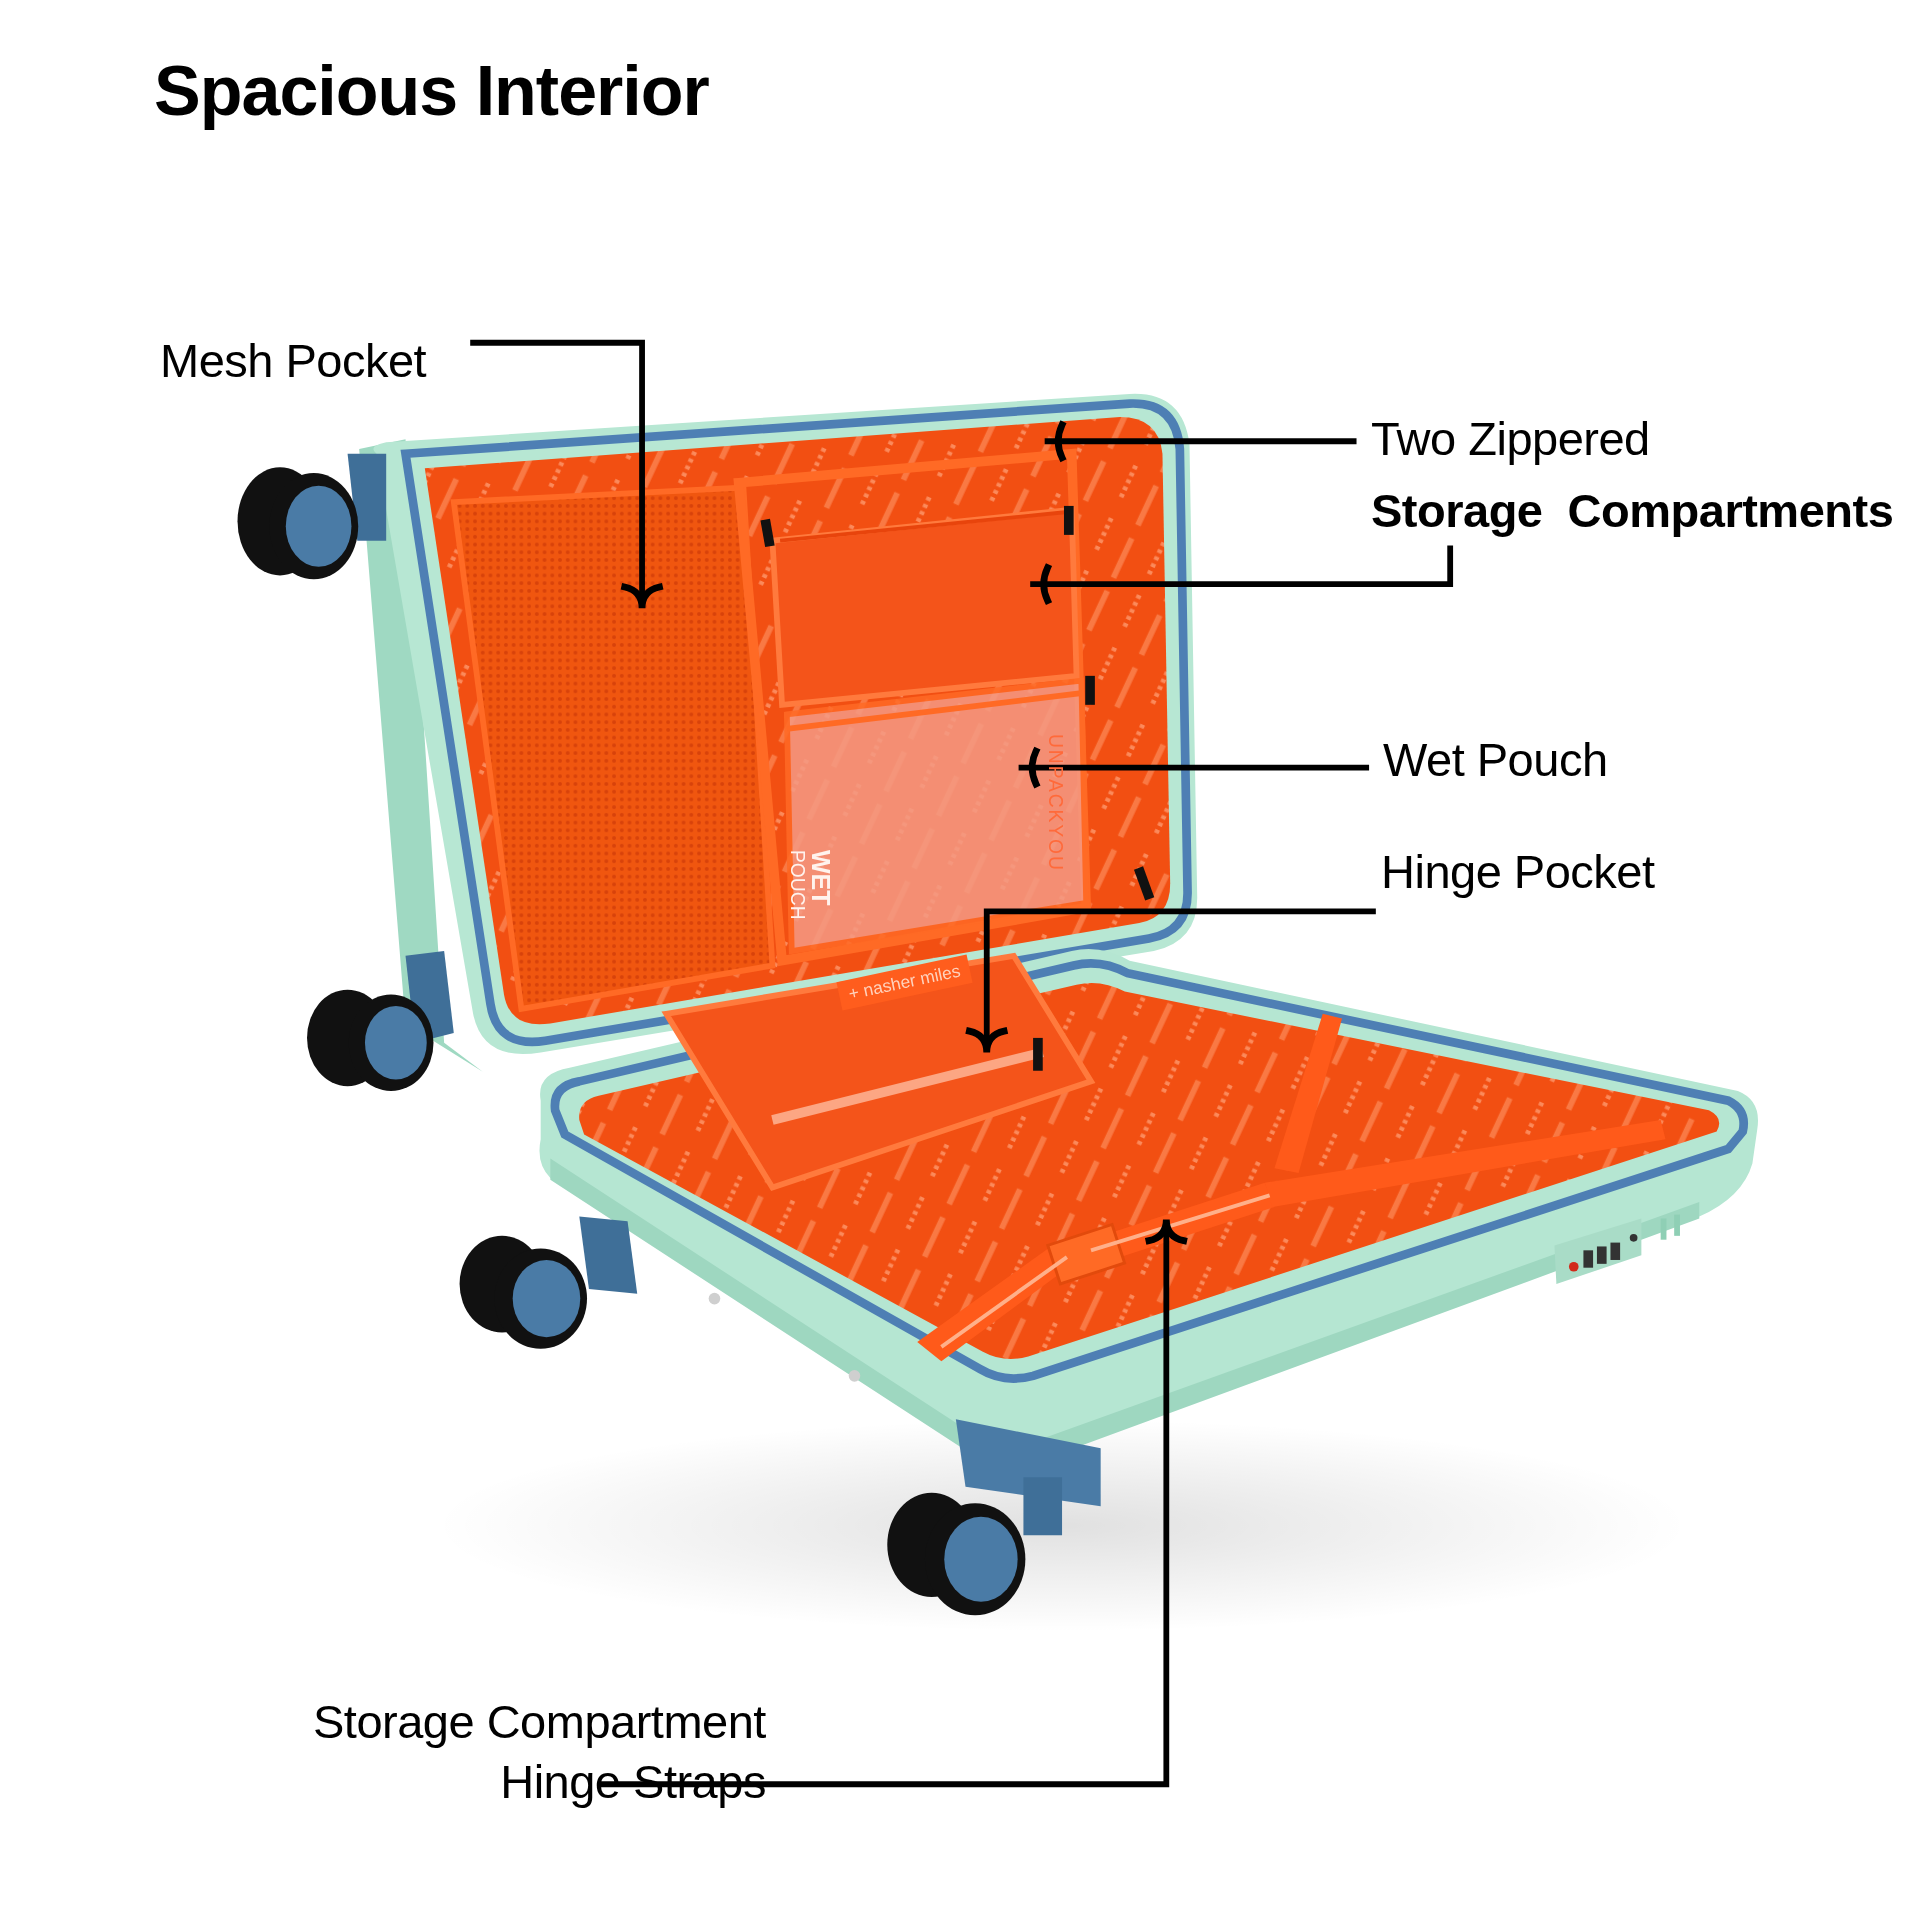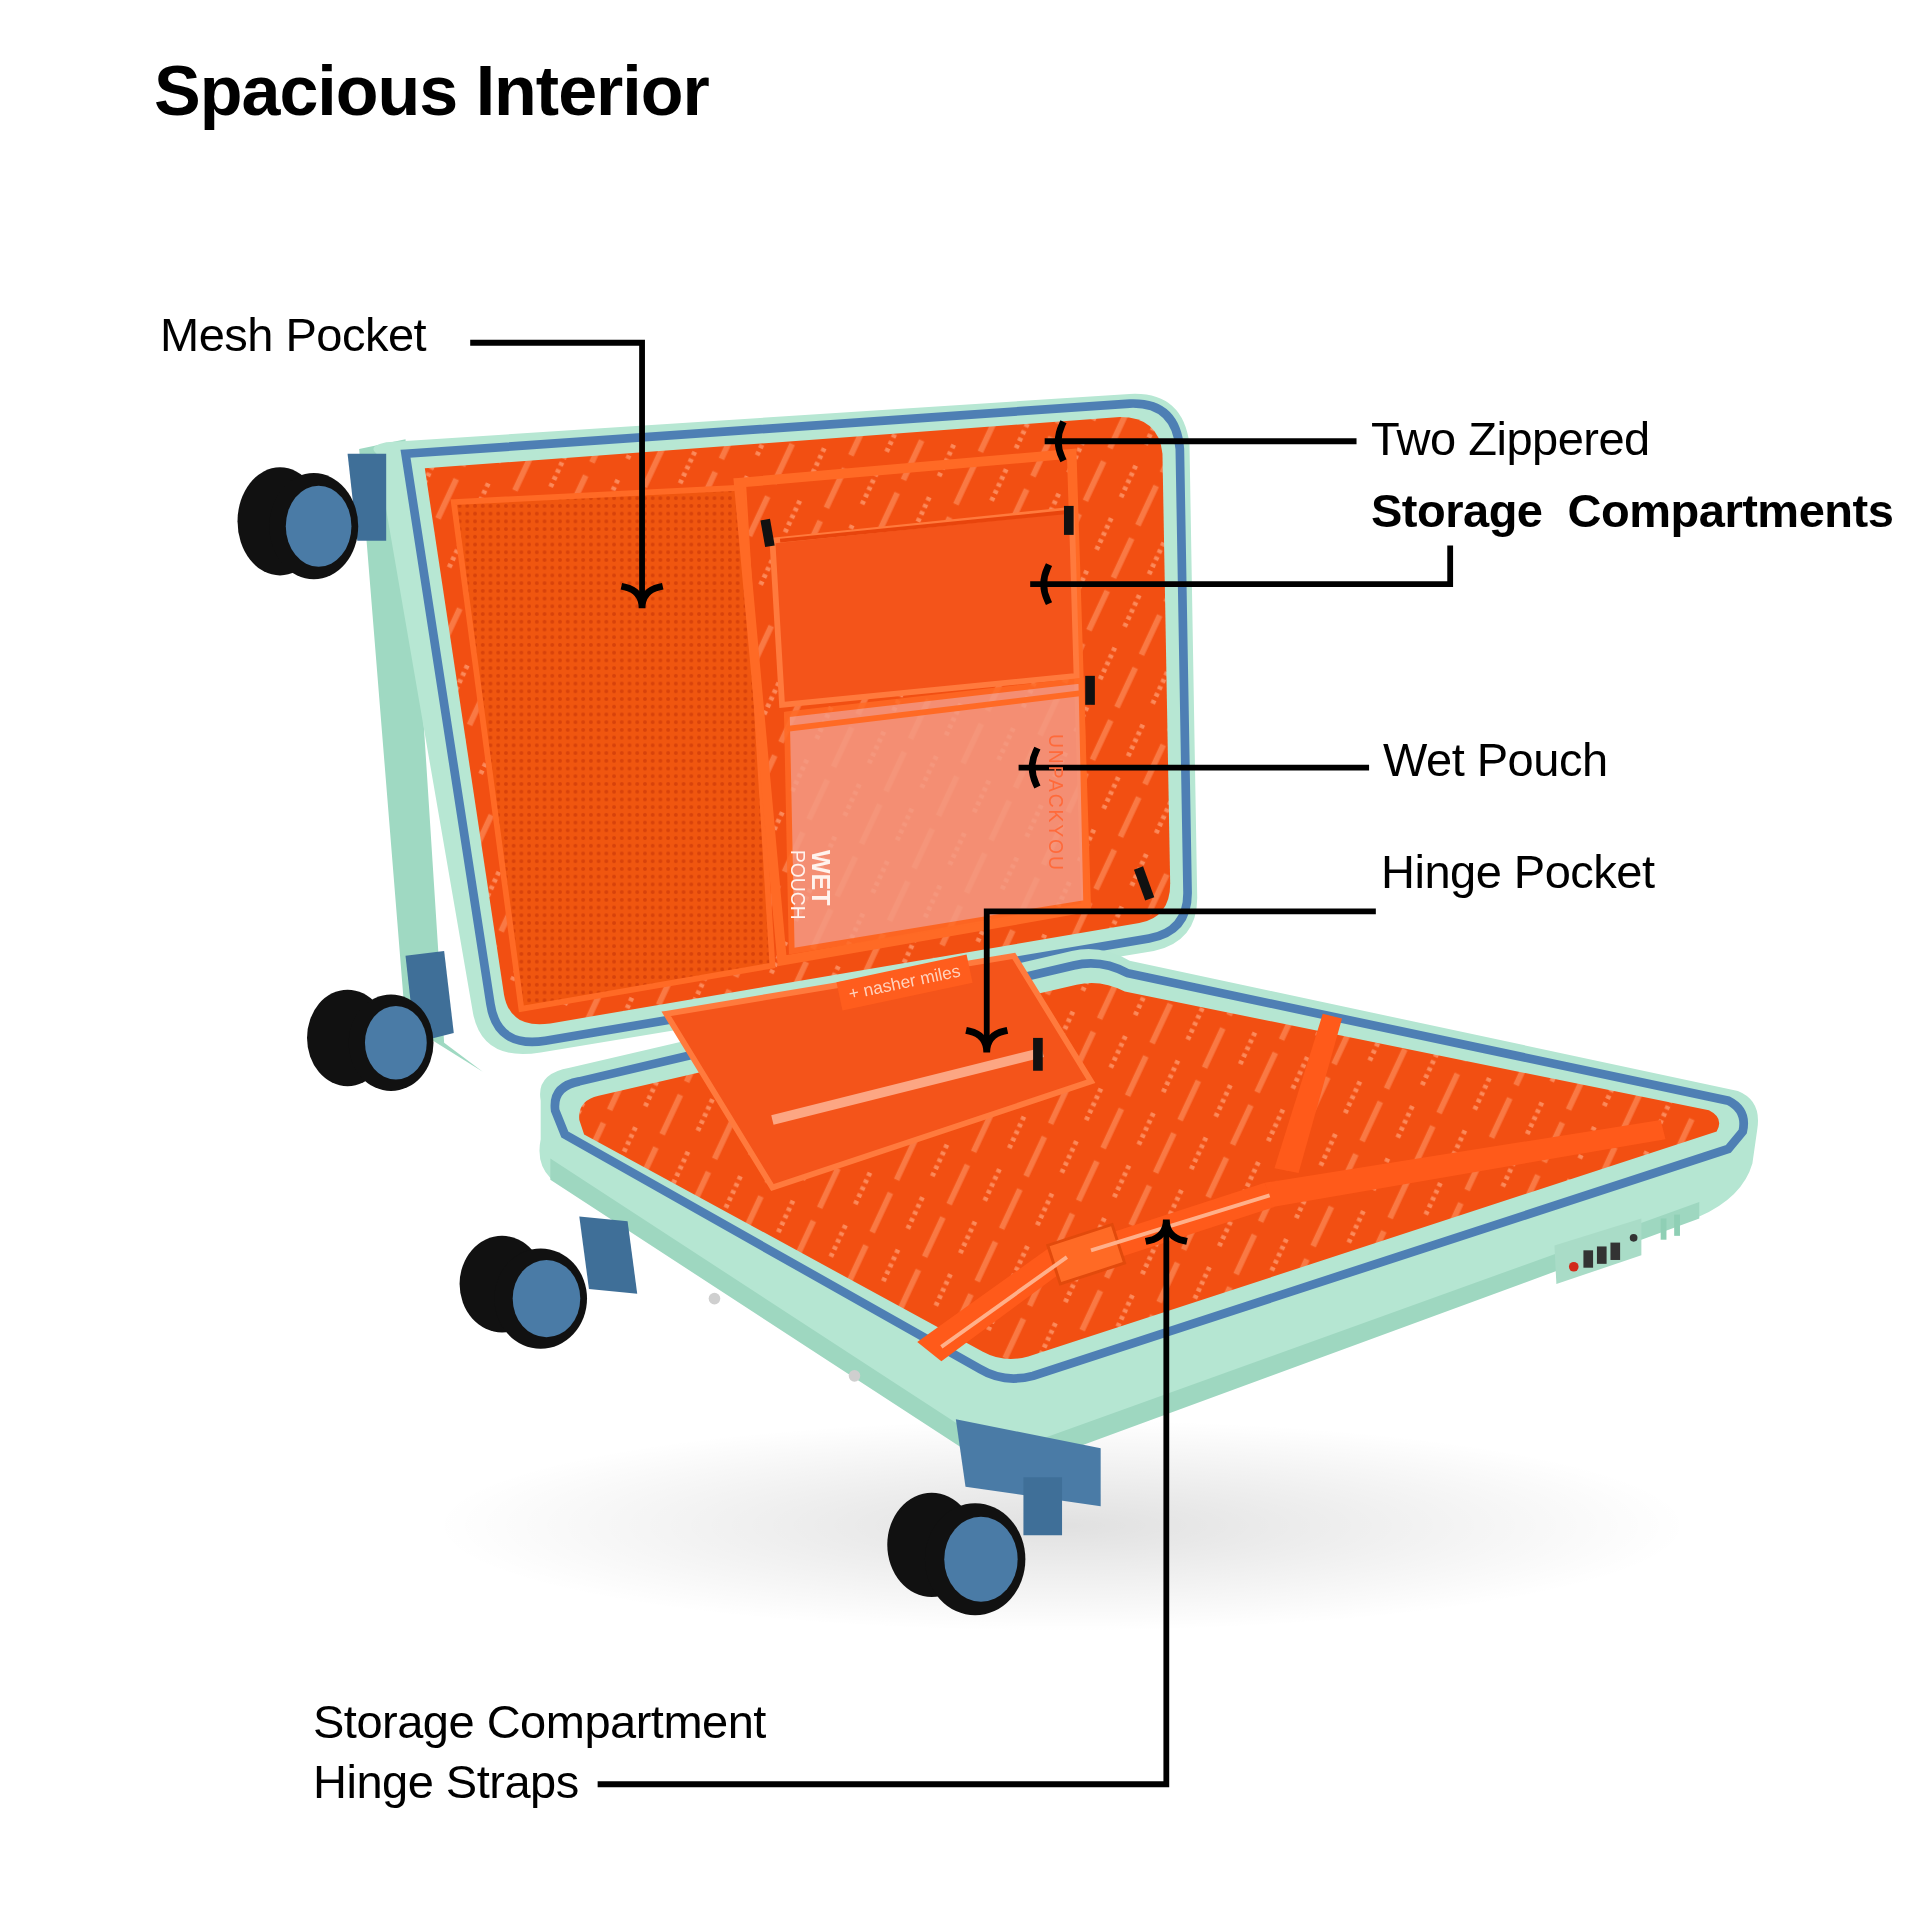"Mesh Pocket" div.label { top: 307px -> 333px }
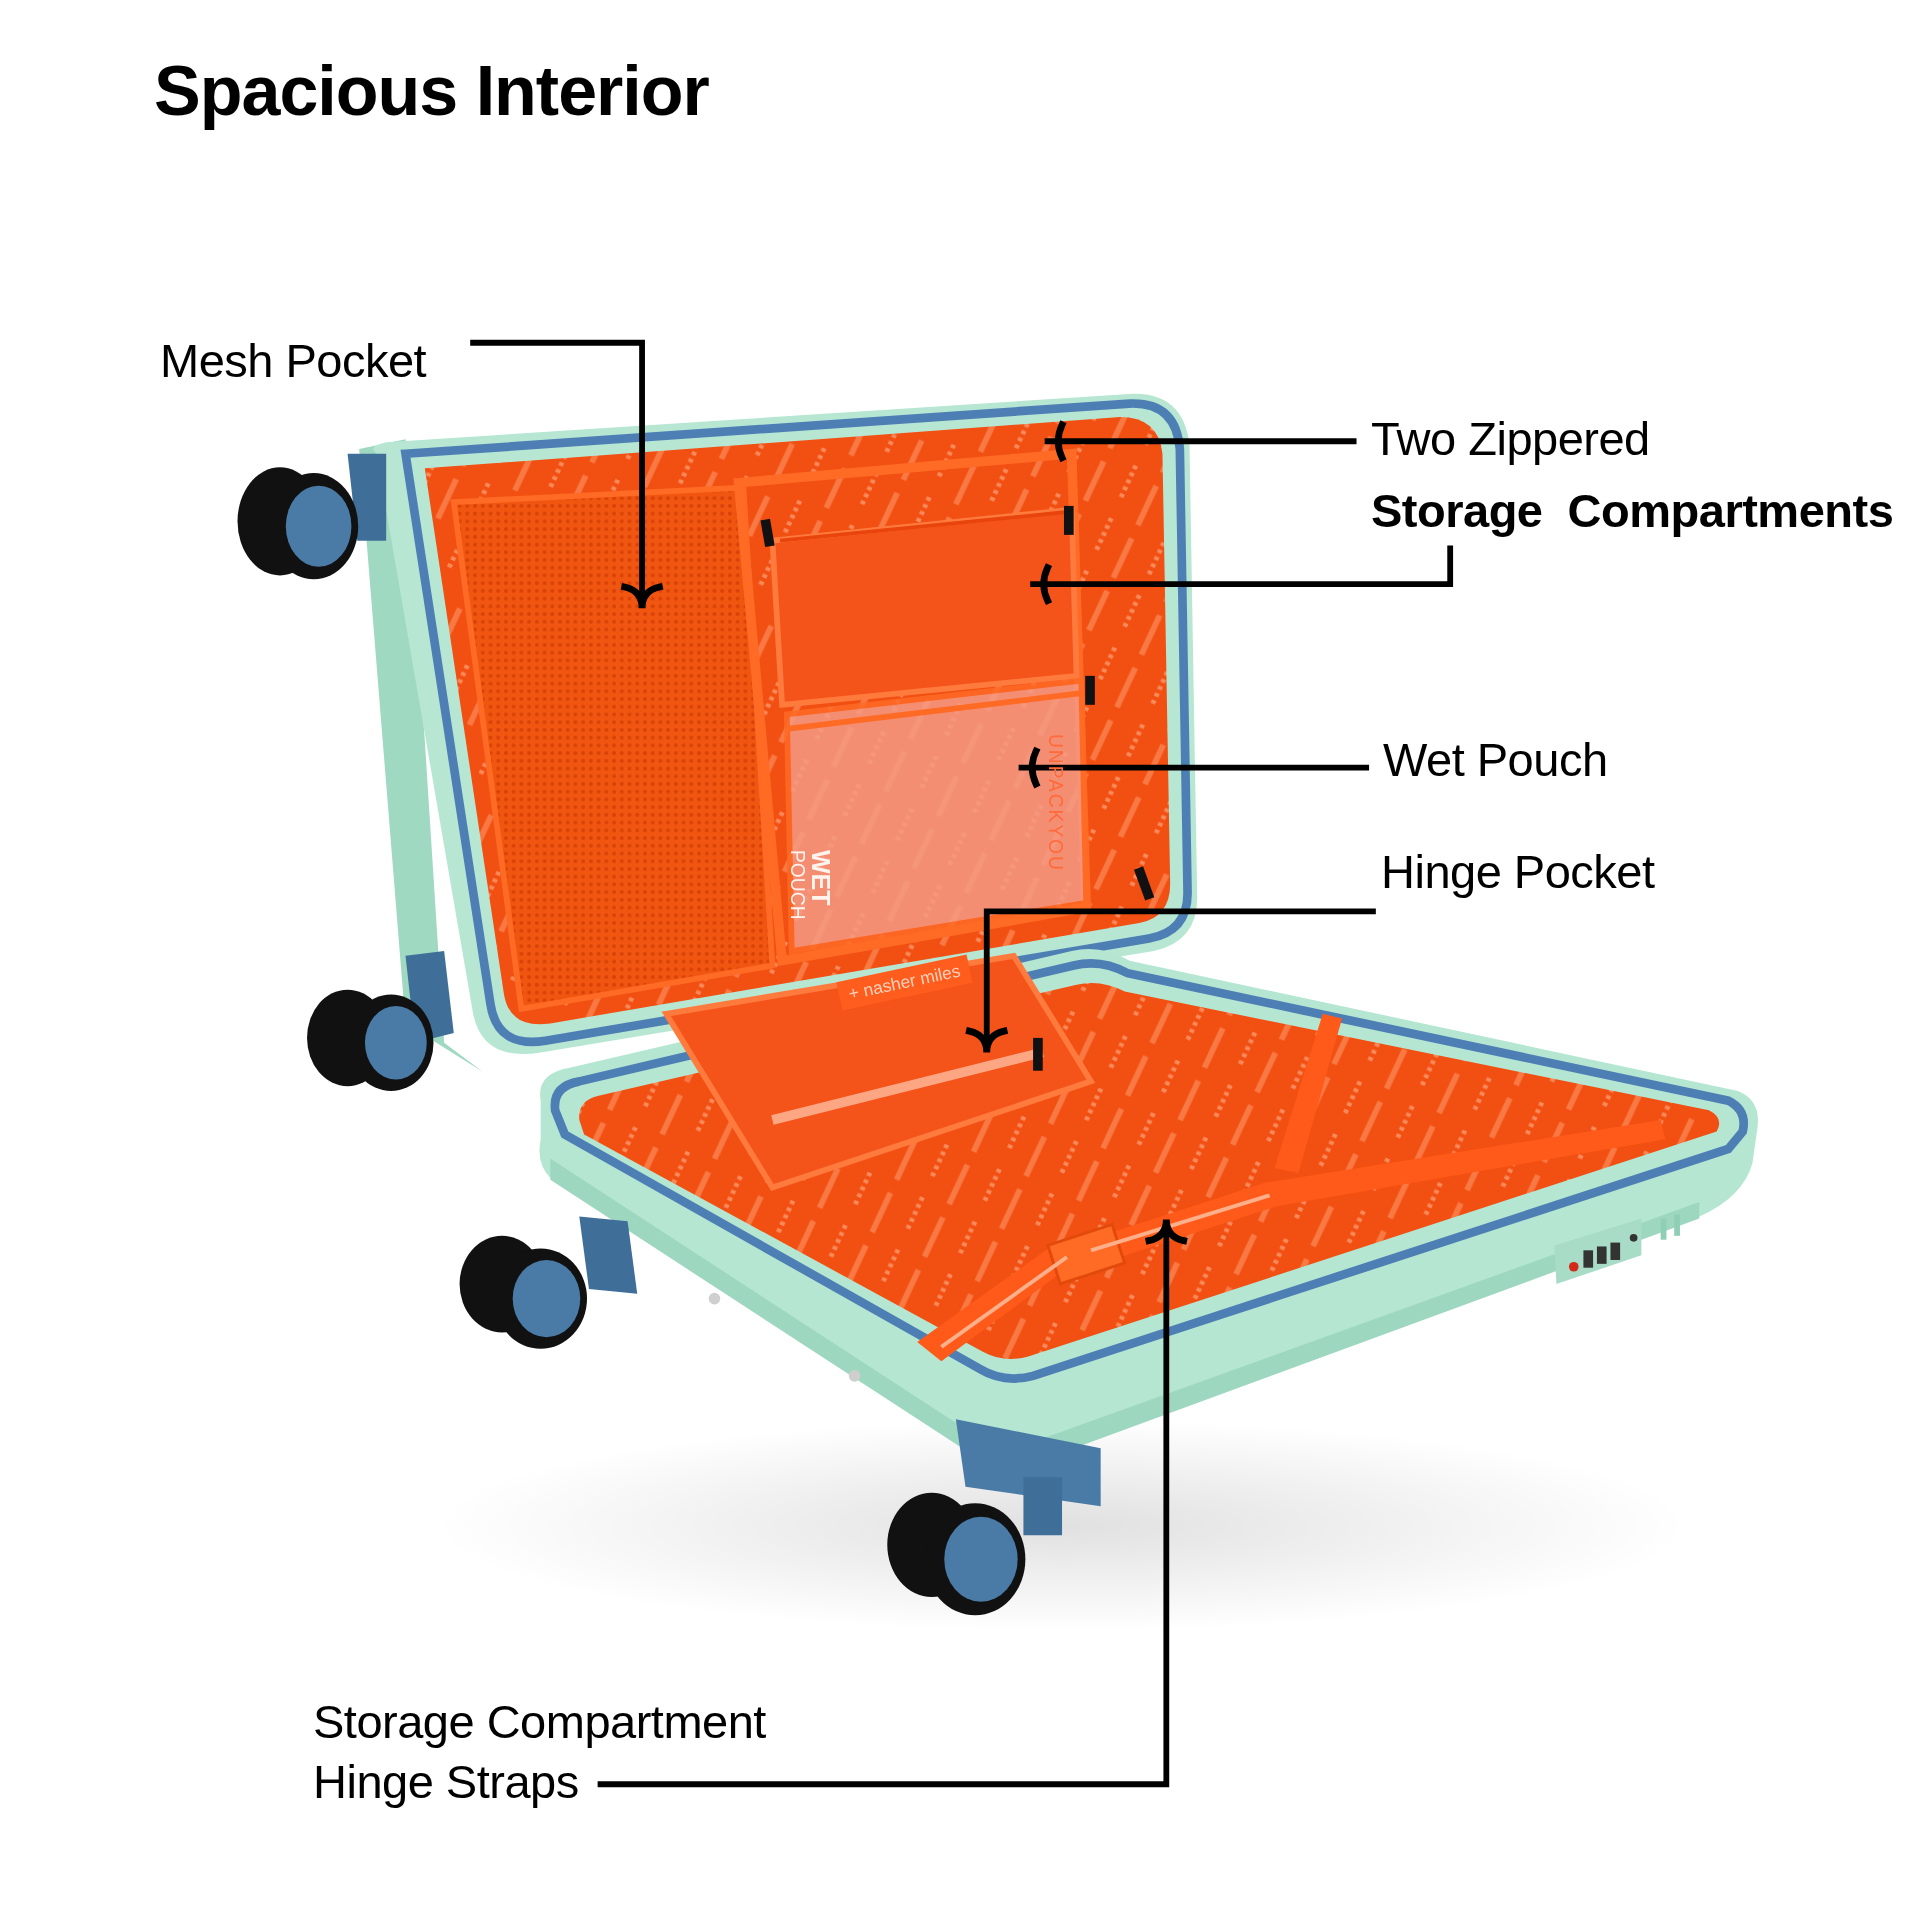"Storage Compartment" div.label { text-align: none -> right }
